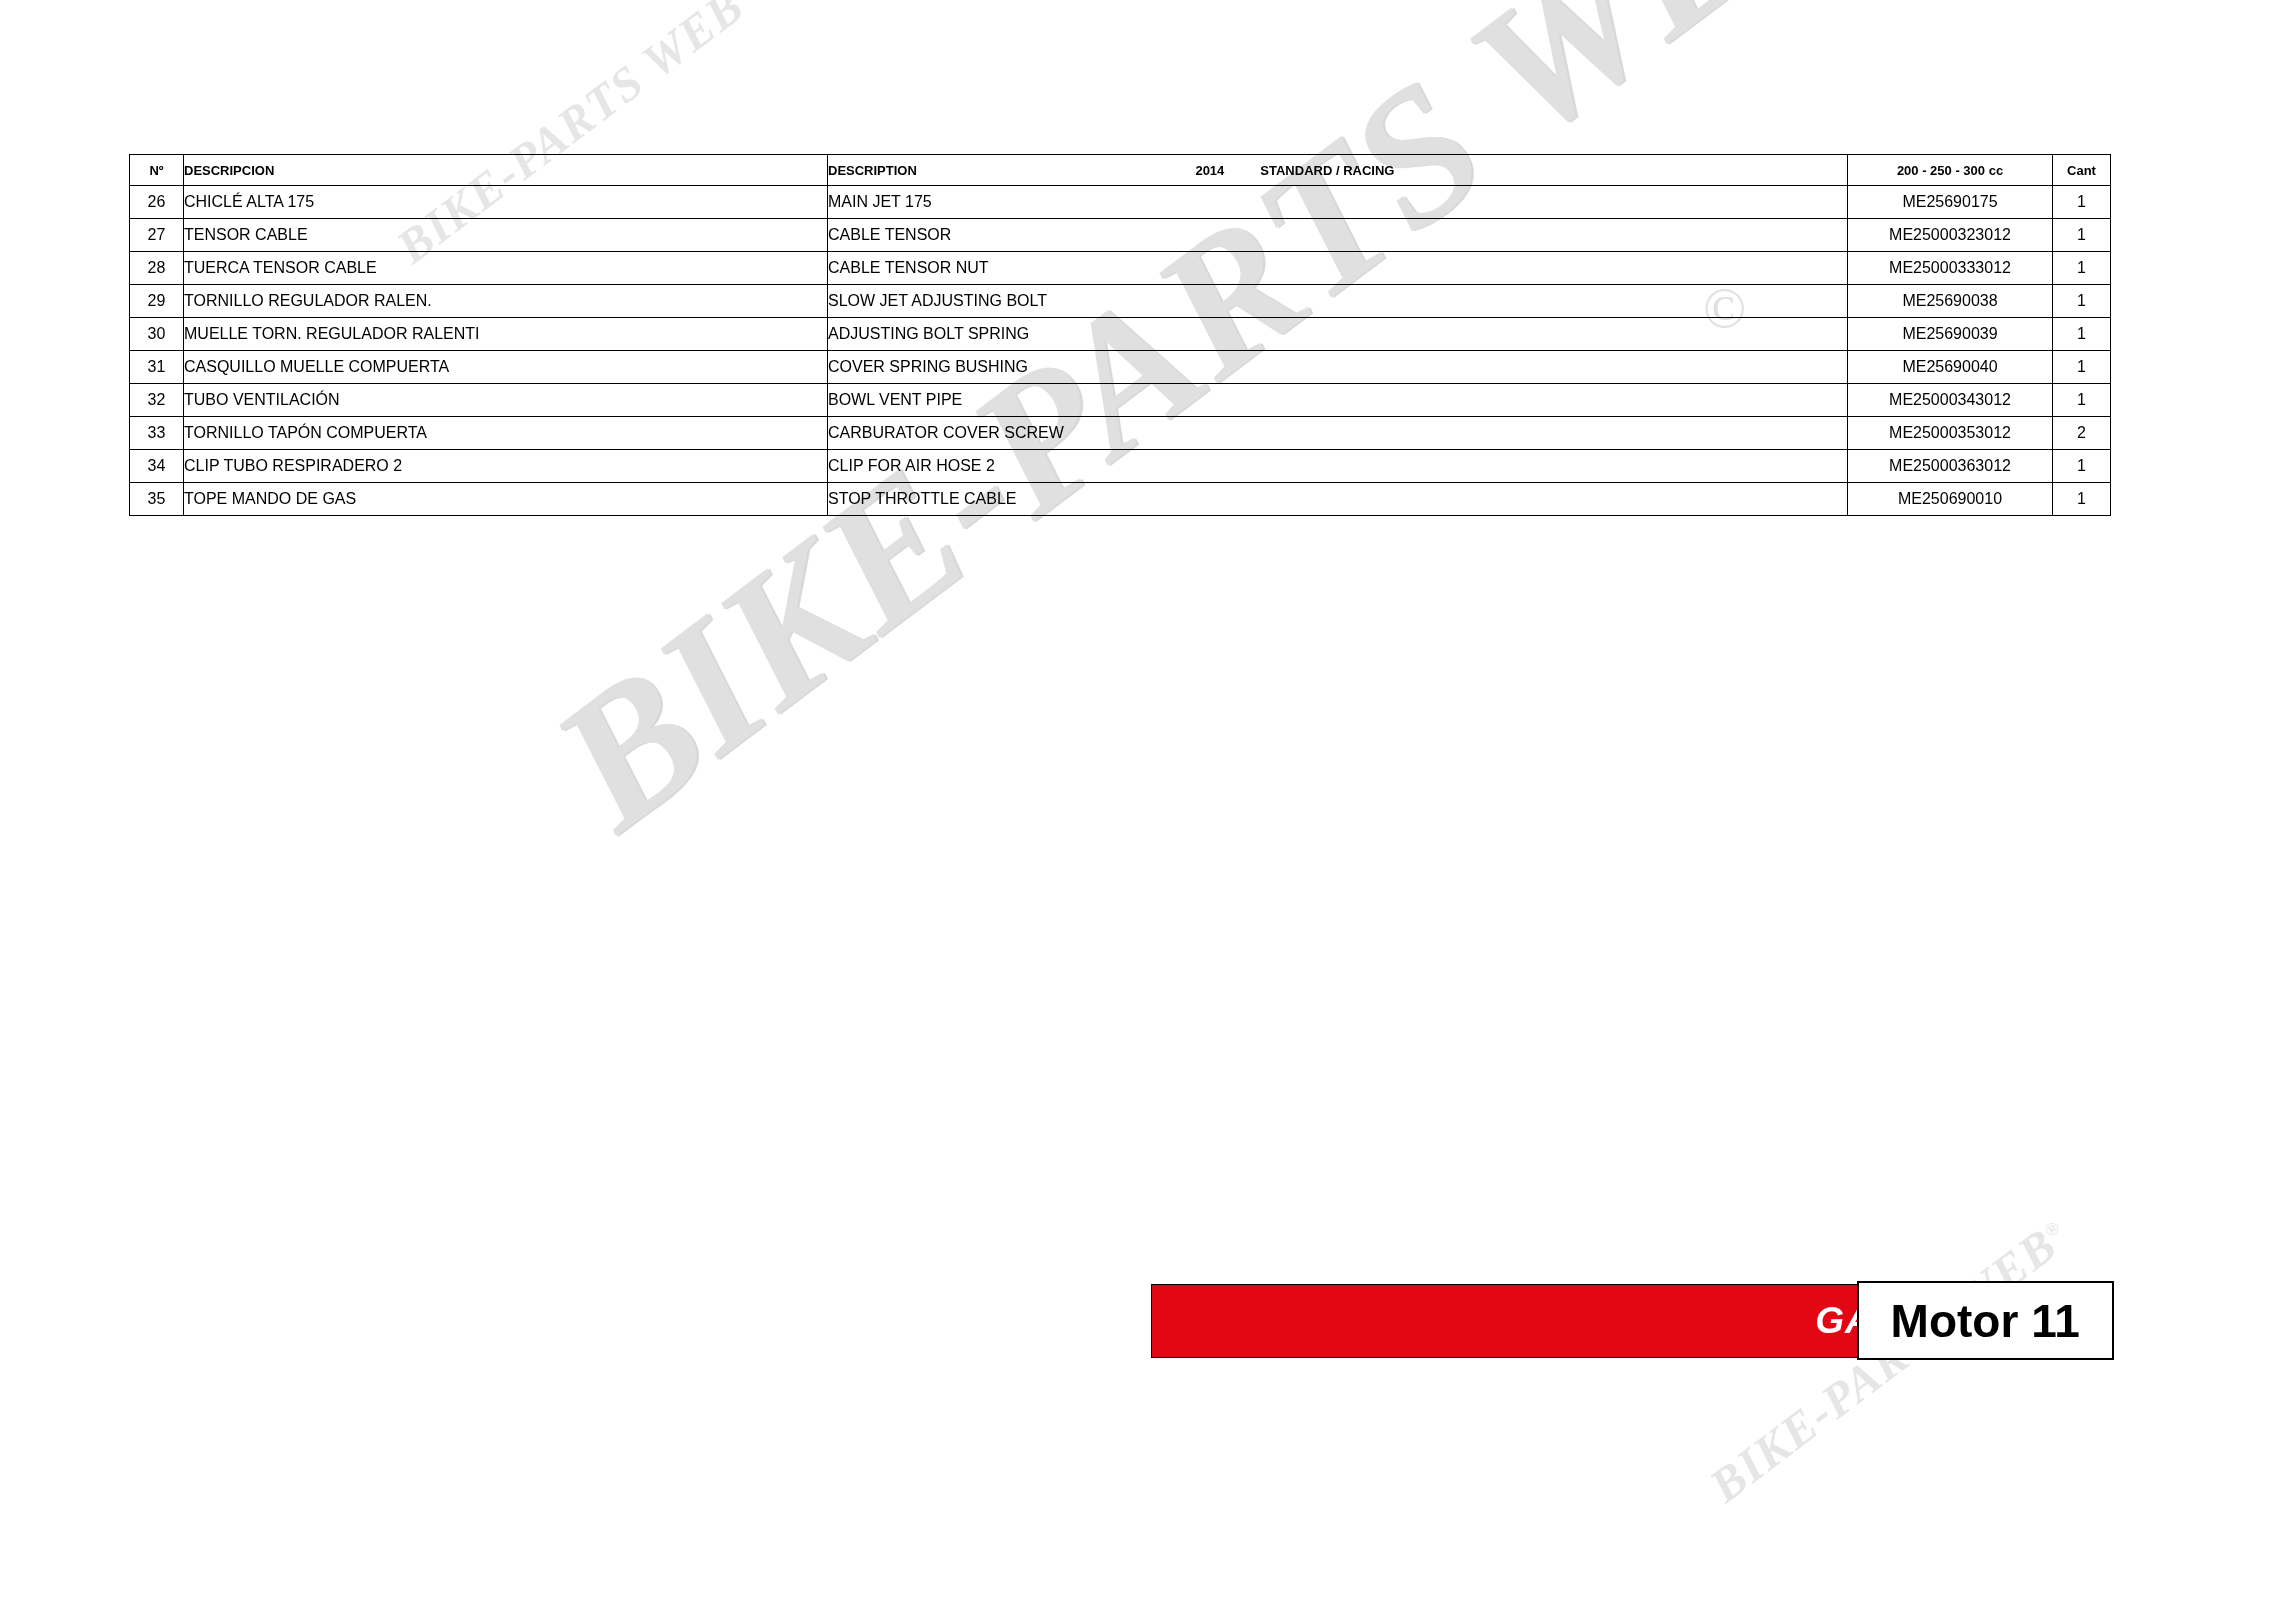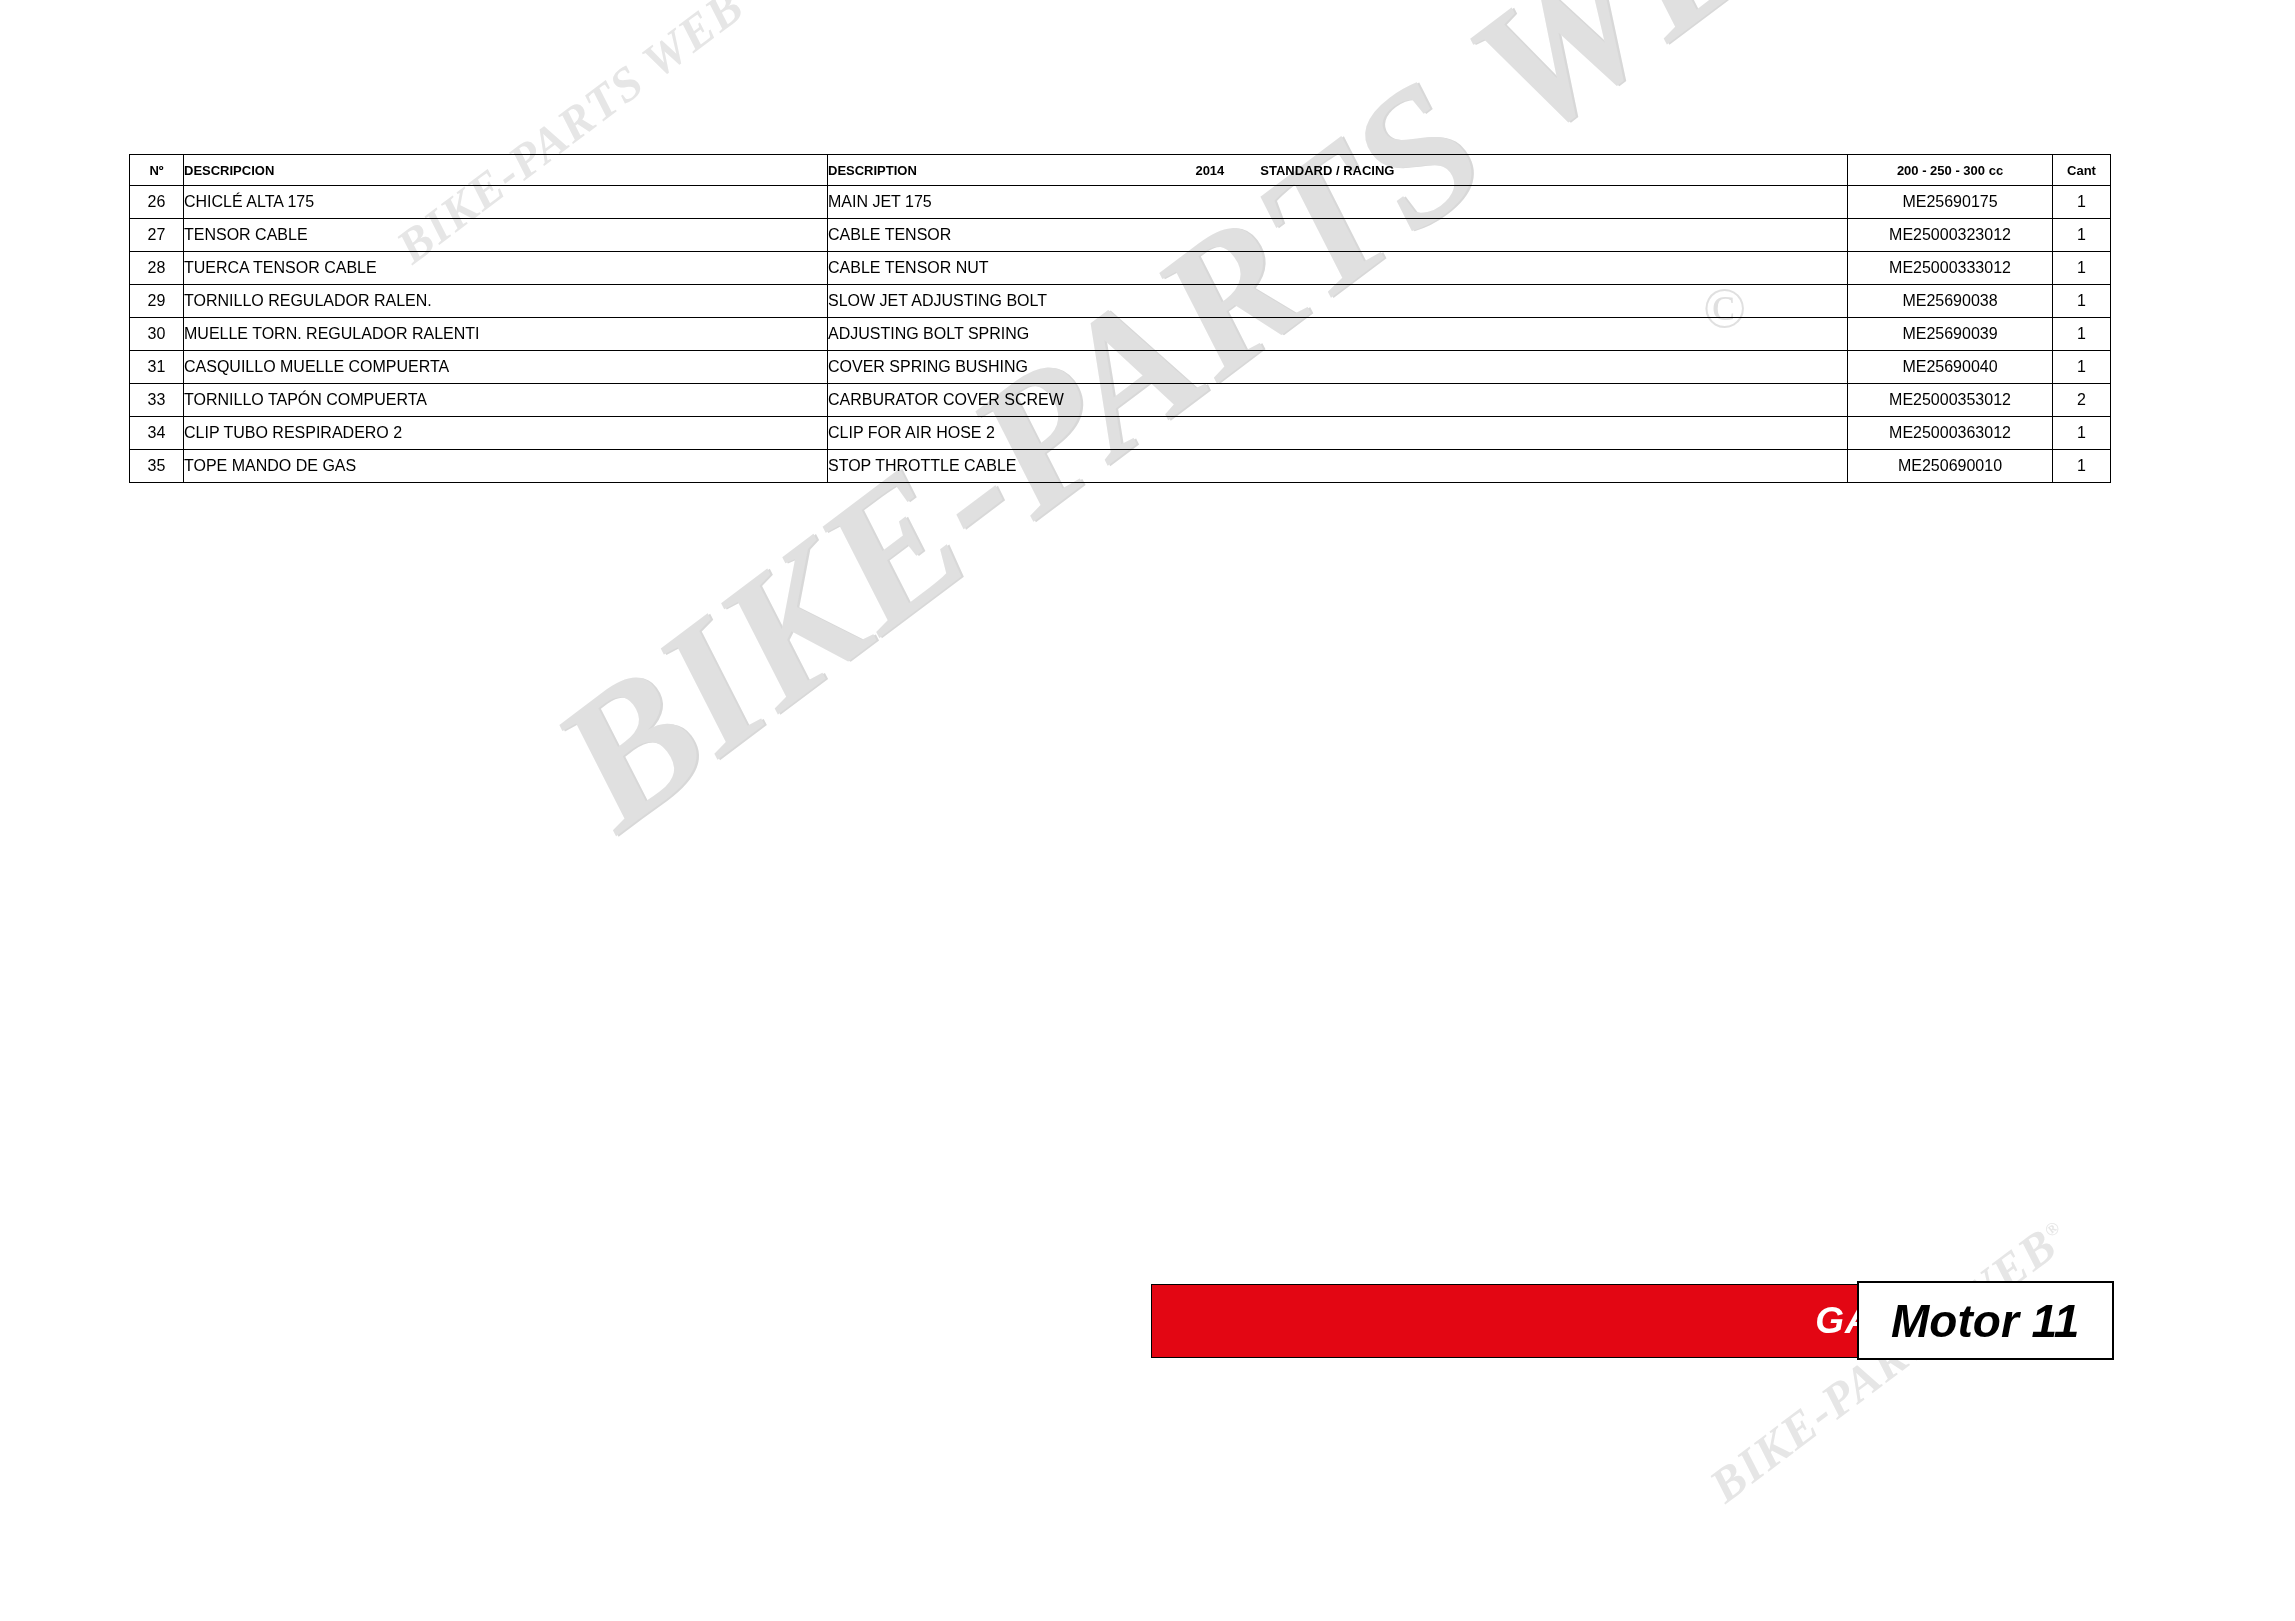"32" tr { html: none -> <tr> <td>32</td> <td>TUBO VENTILACIÓN</td> <td>BOWL VENT PIPE</td> <td>ME25000343012</td> <td>1</td> </tr> }
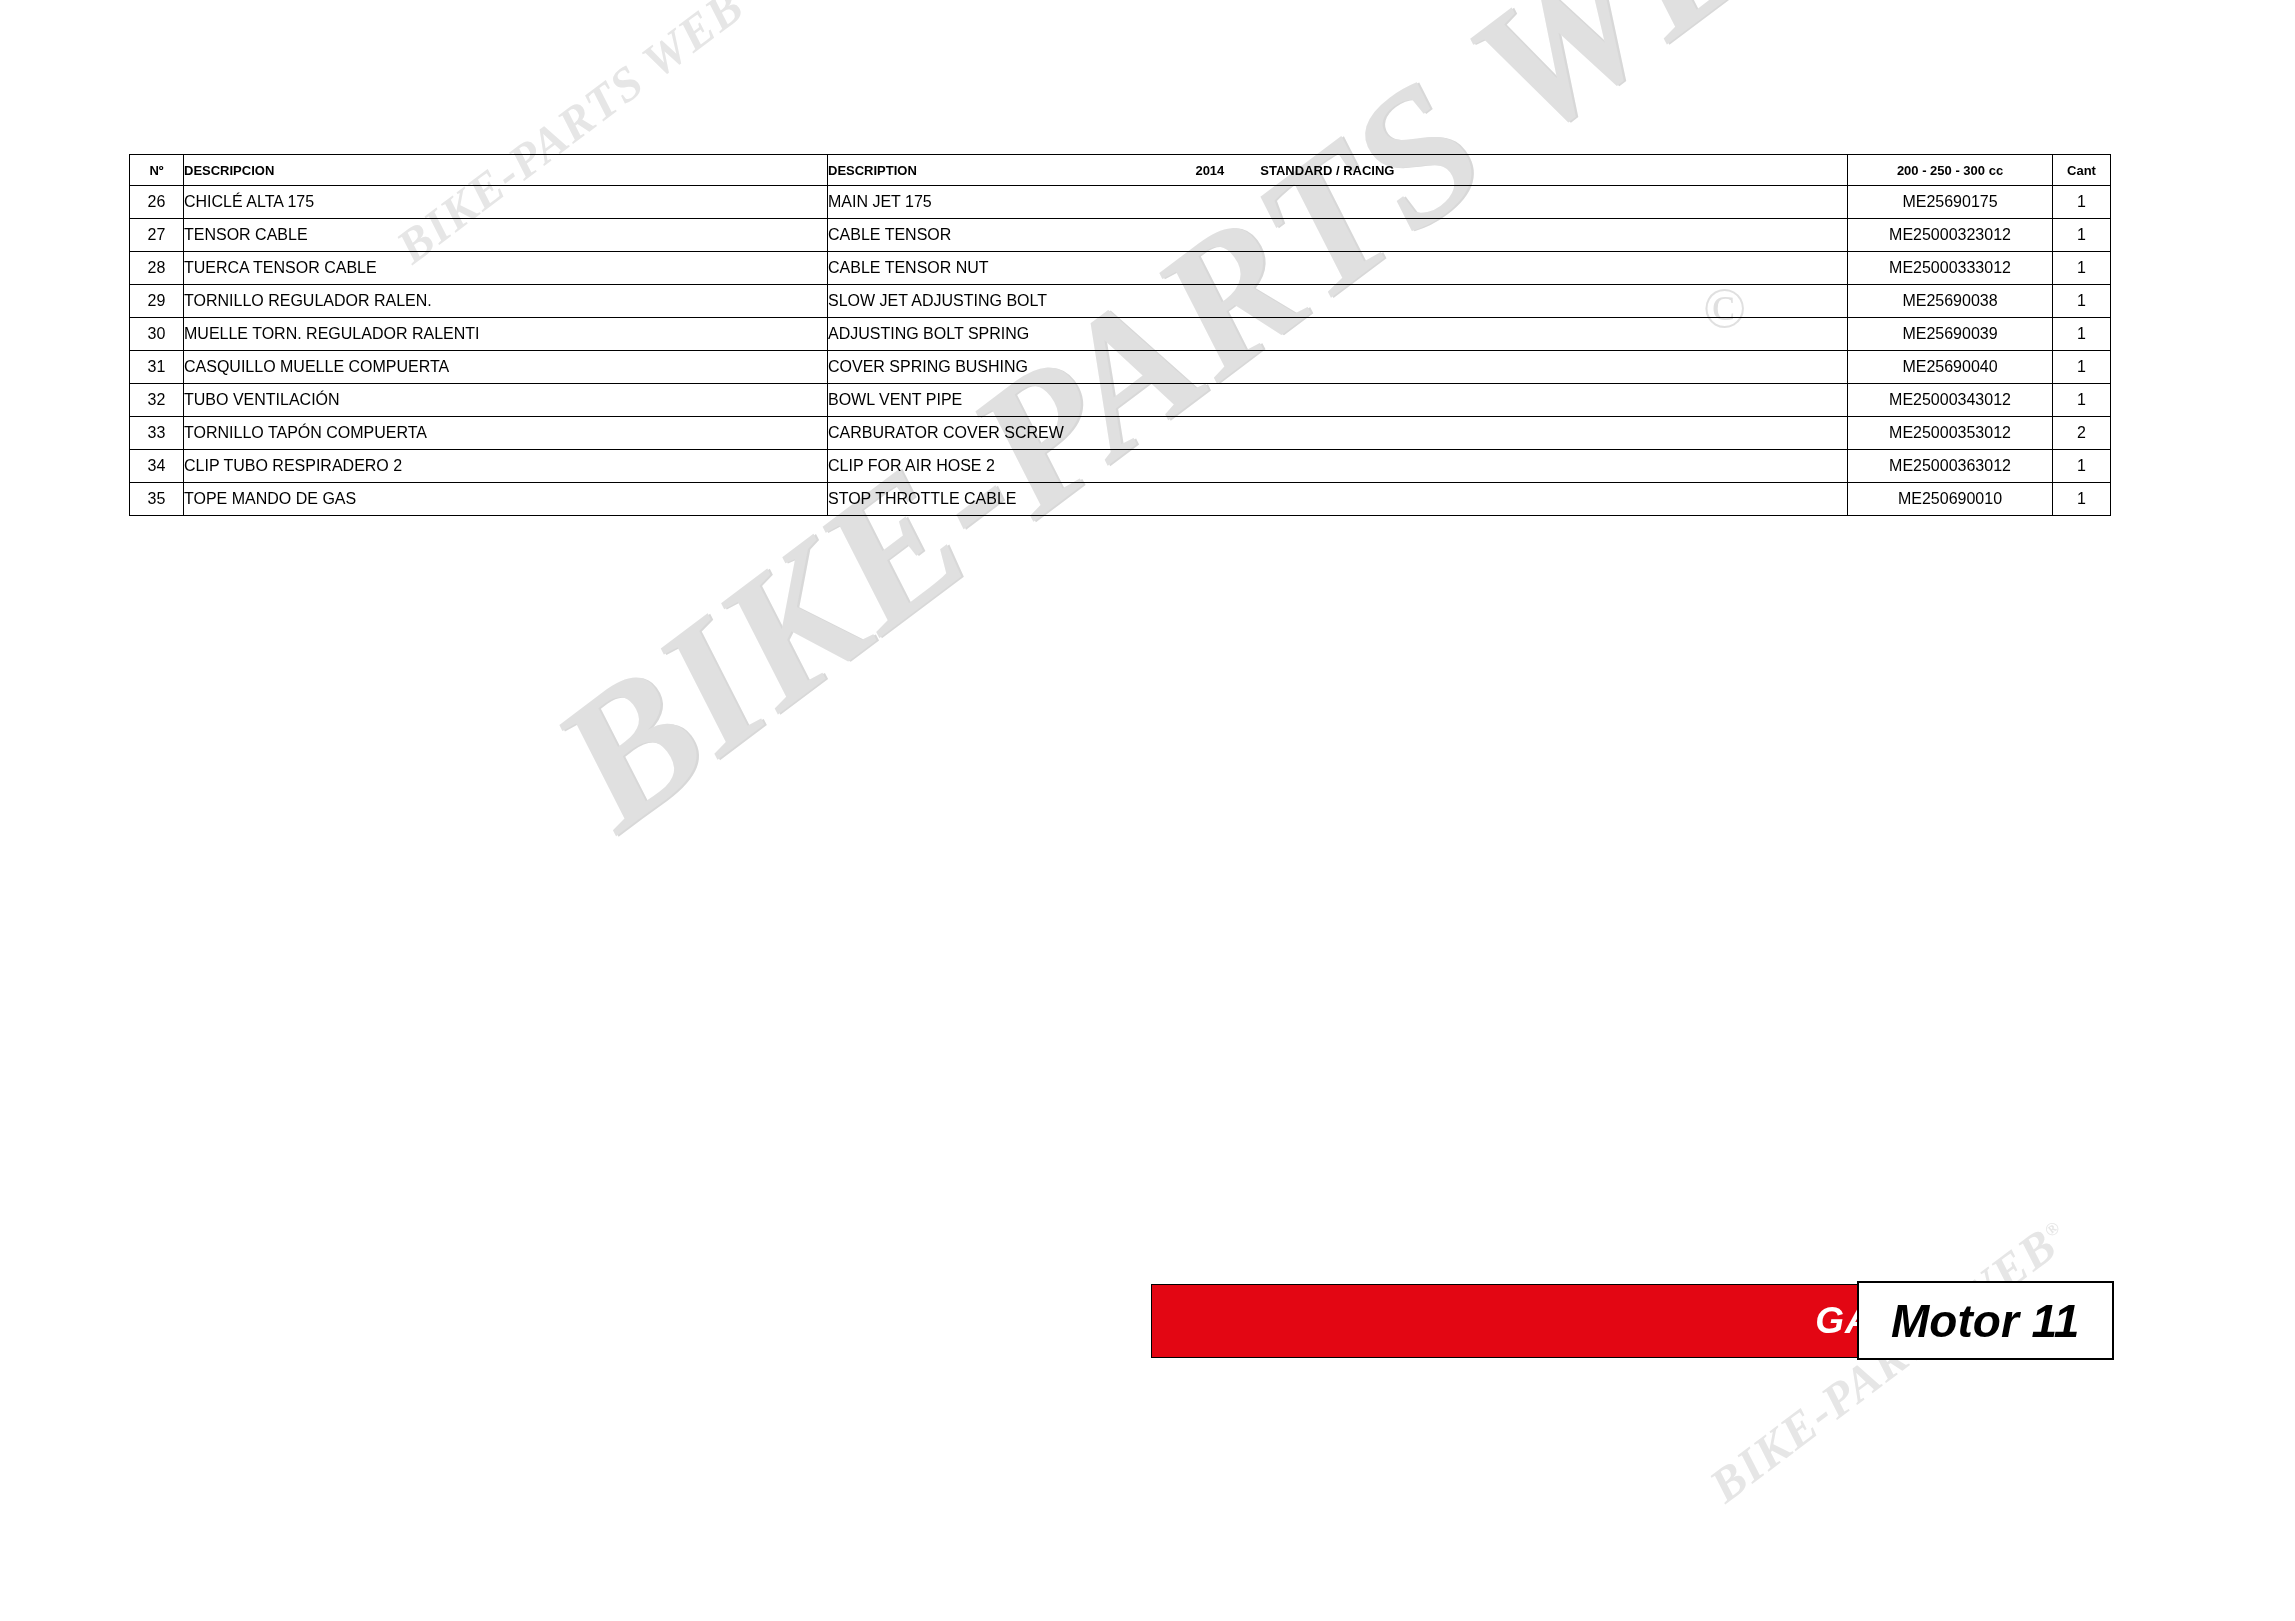"Motor 11" .badge-right span { font-style: italic -> none }
